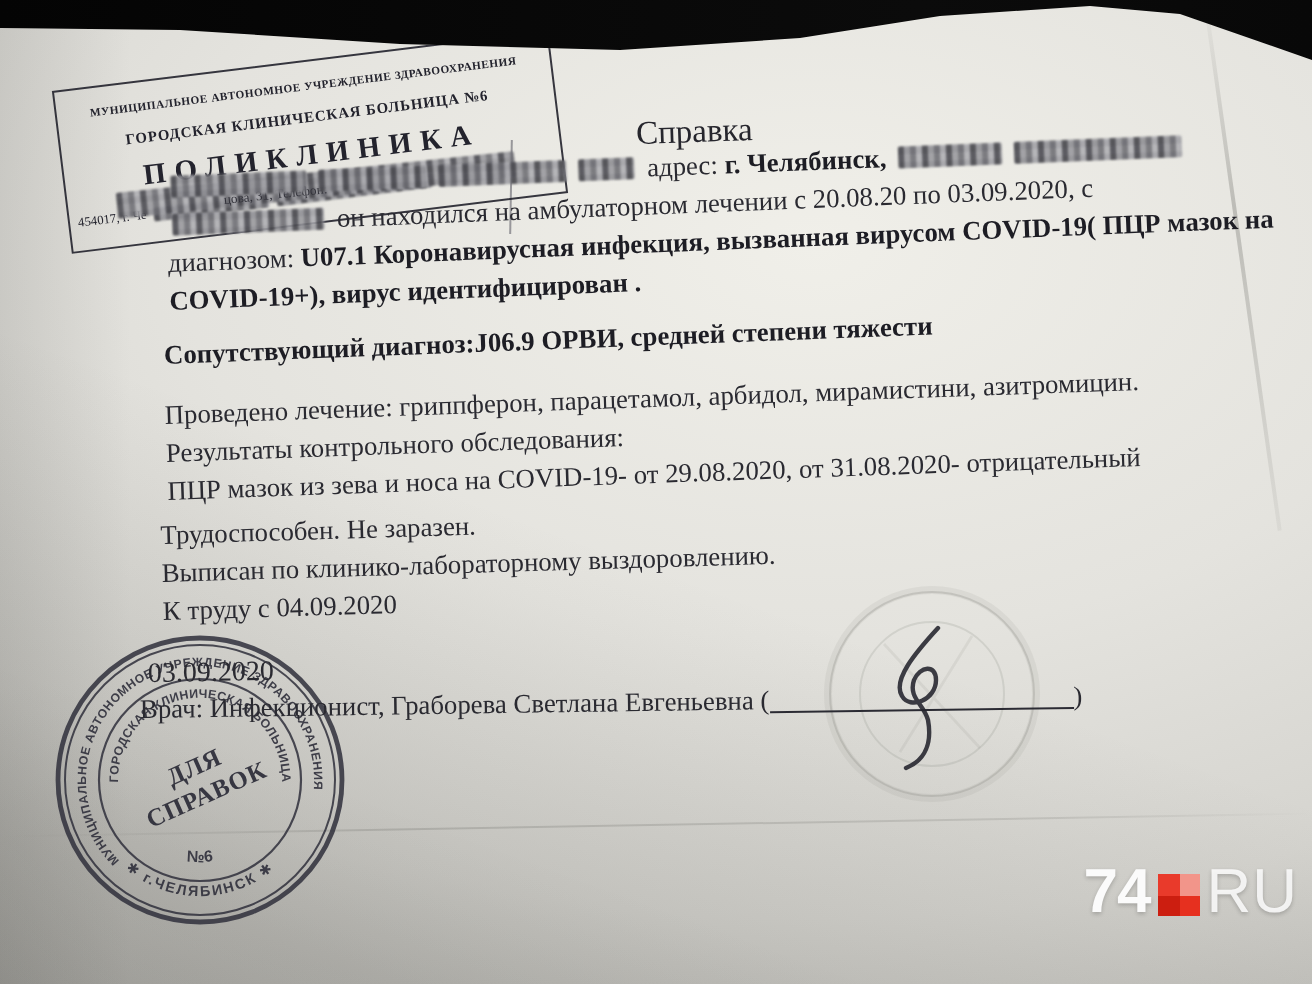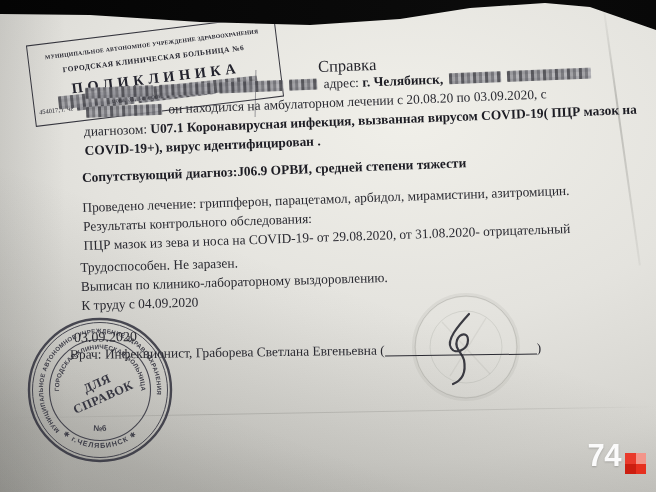"74" .wm { align-items: flex-end -> center; bottom: 18px -> 28px }
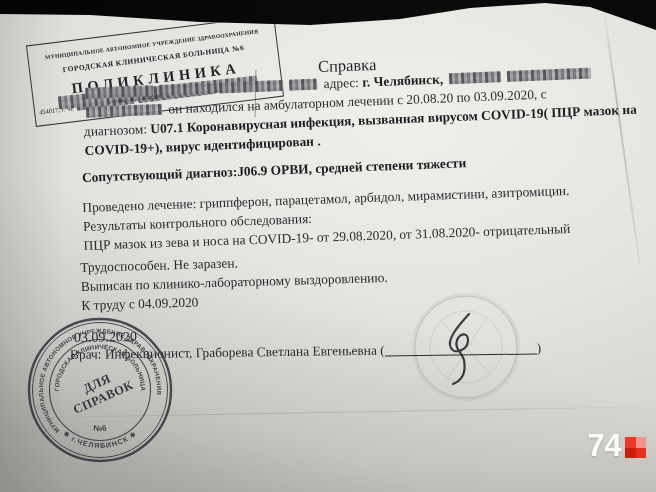"RU" span.wm-ru { html: none -> <span>RU</span> }
